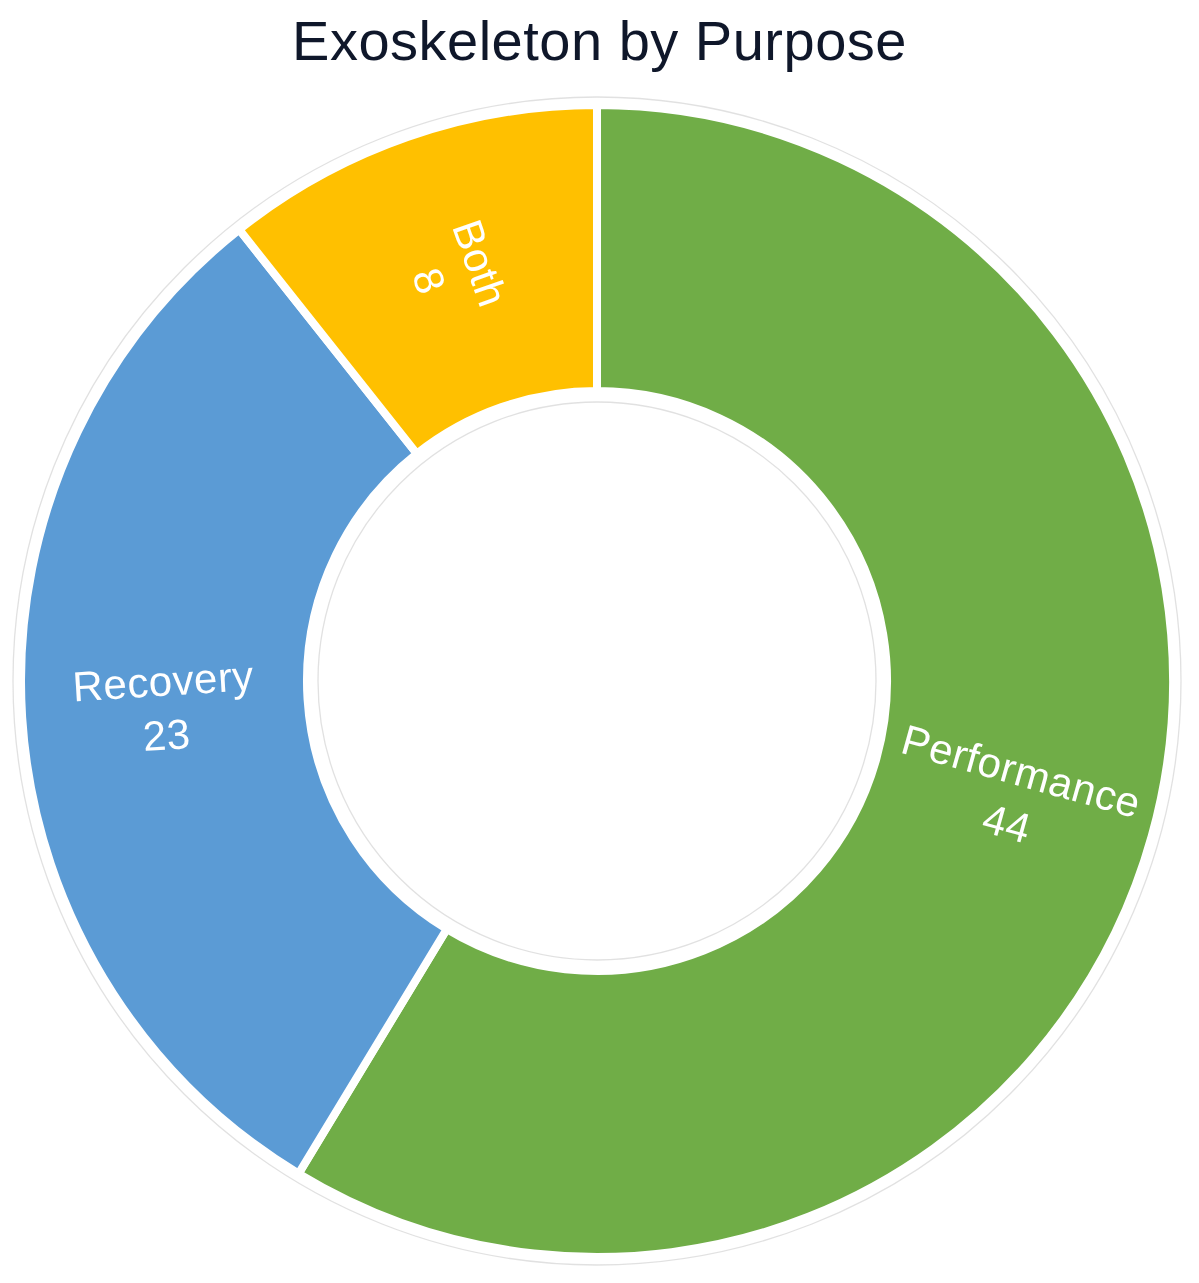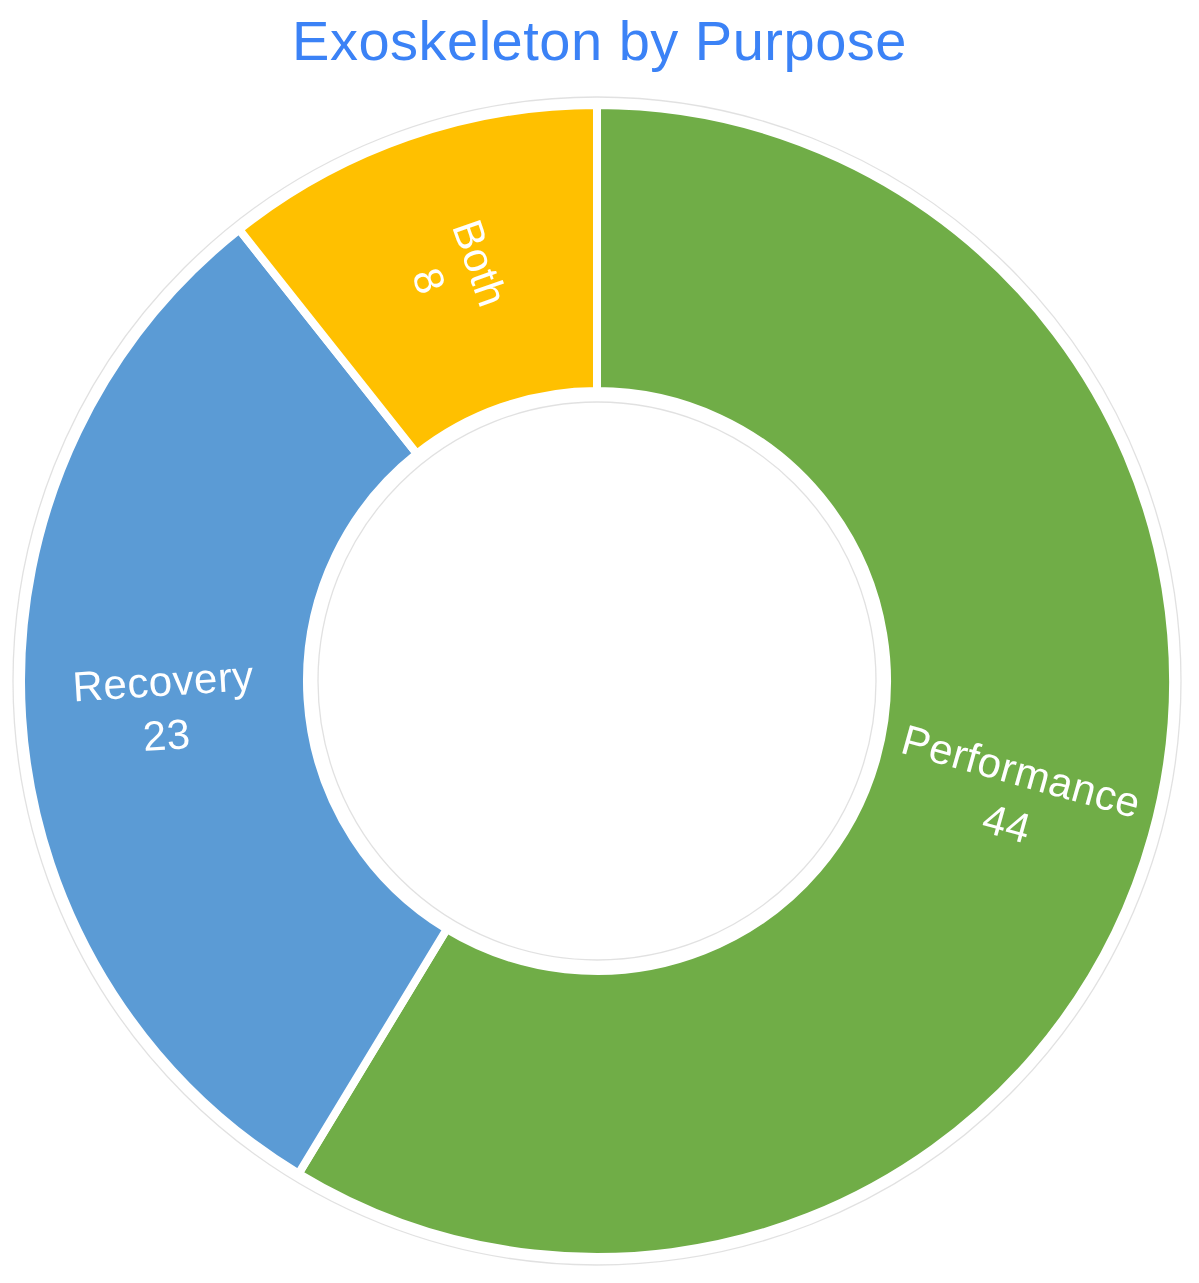"Exoskeleton by Purpose" div.chart-title { color: #3b82f6 -> #0f172a }
